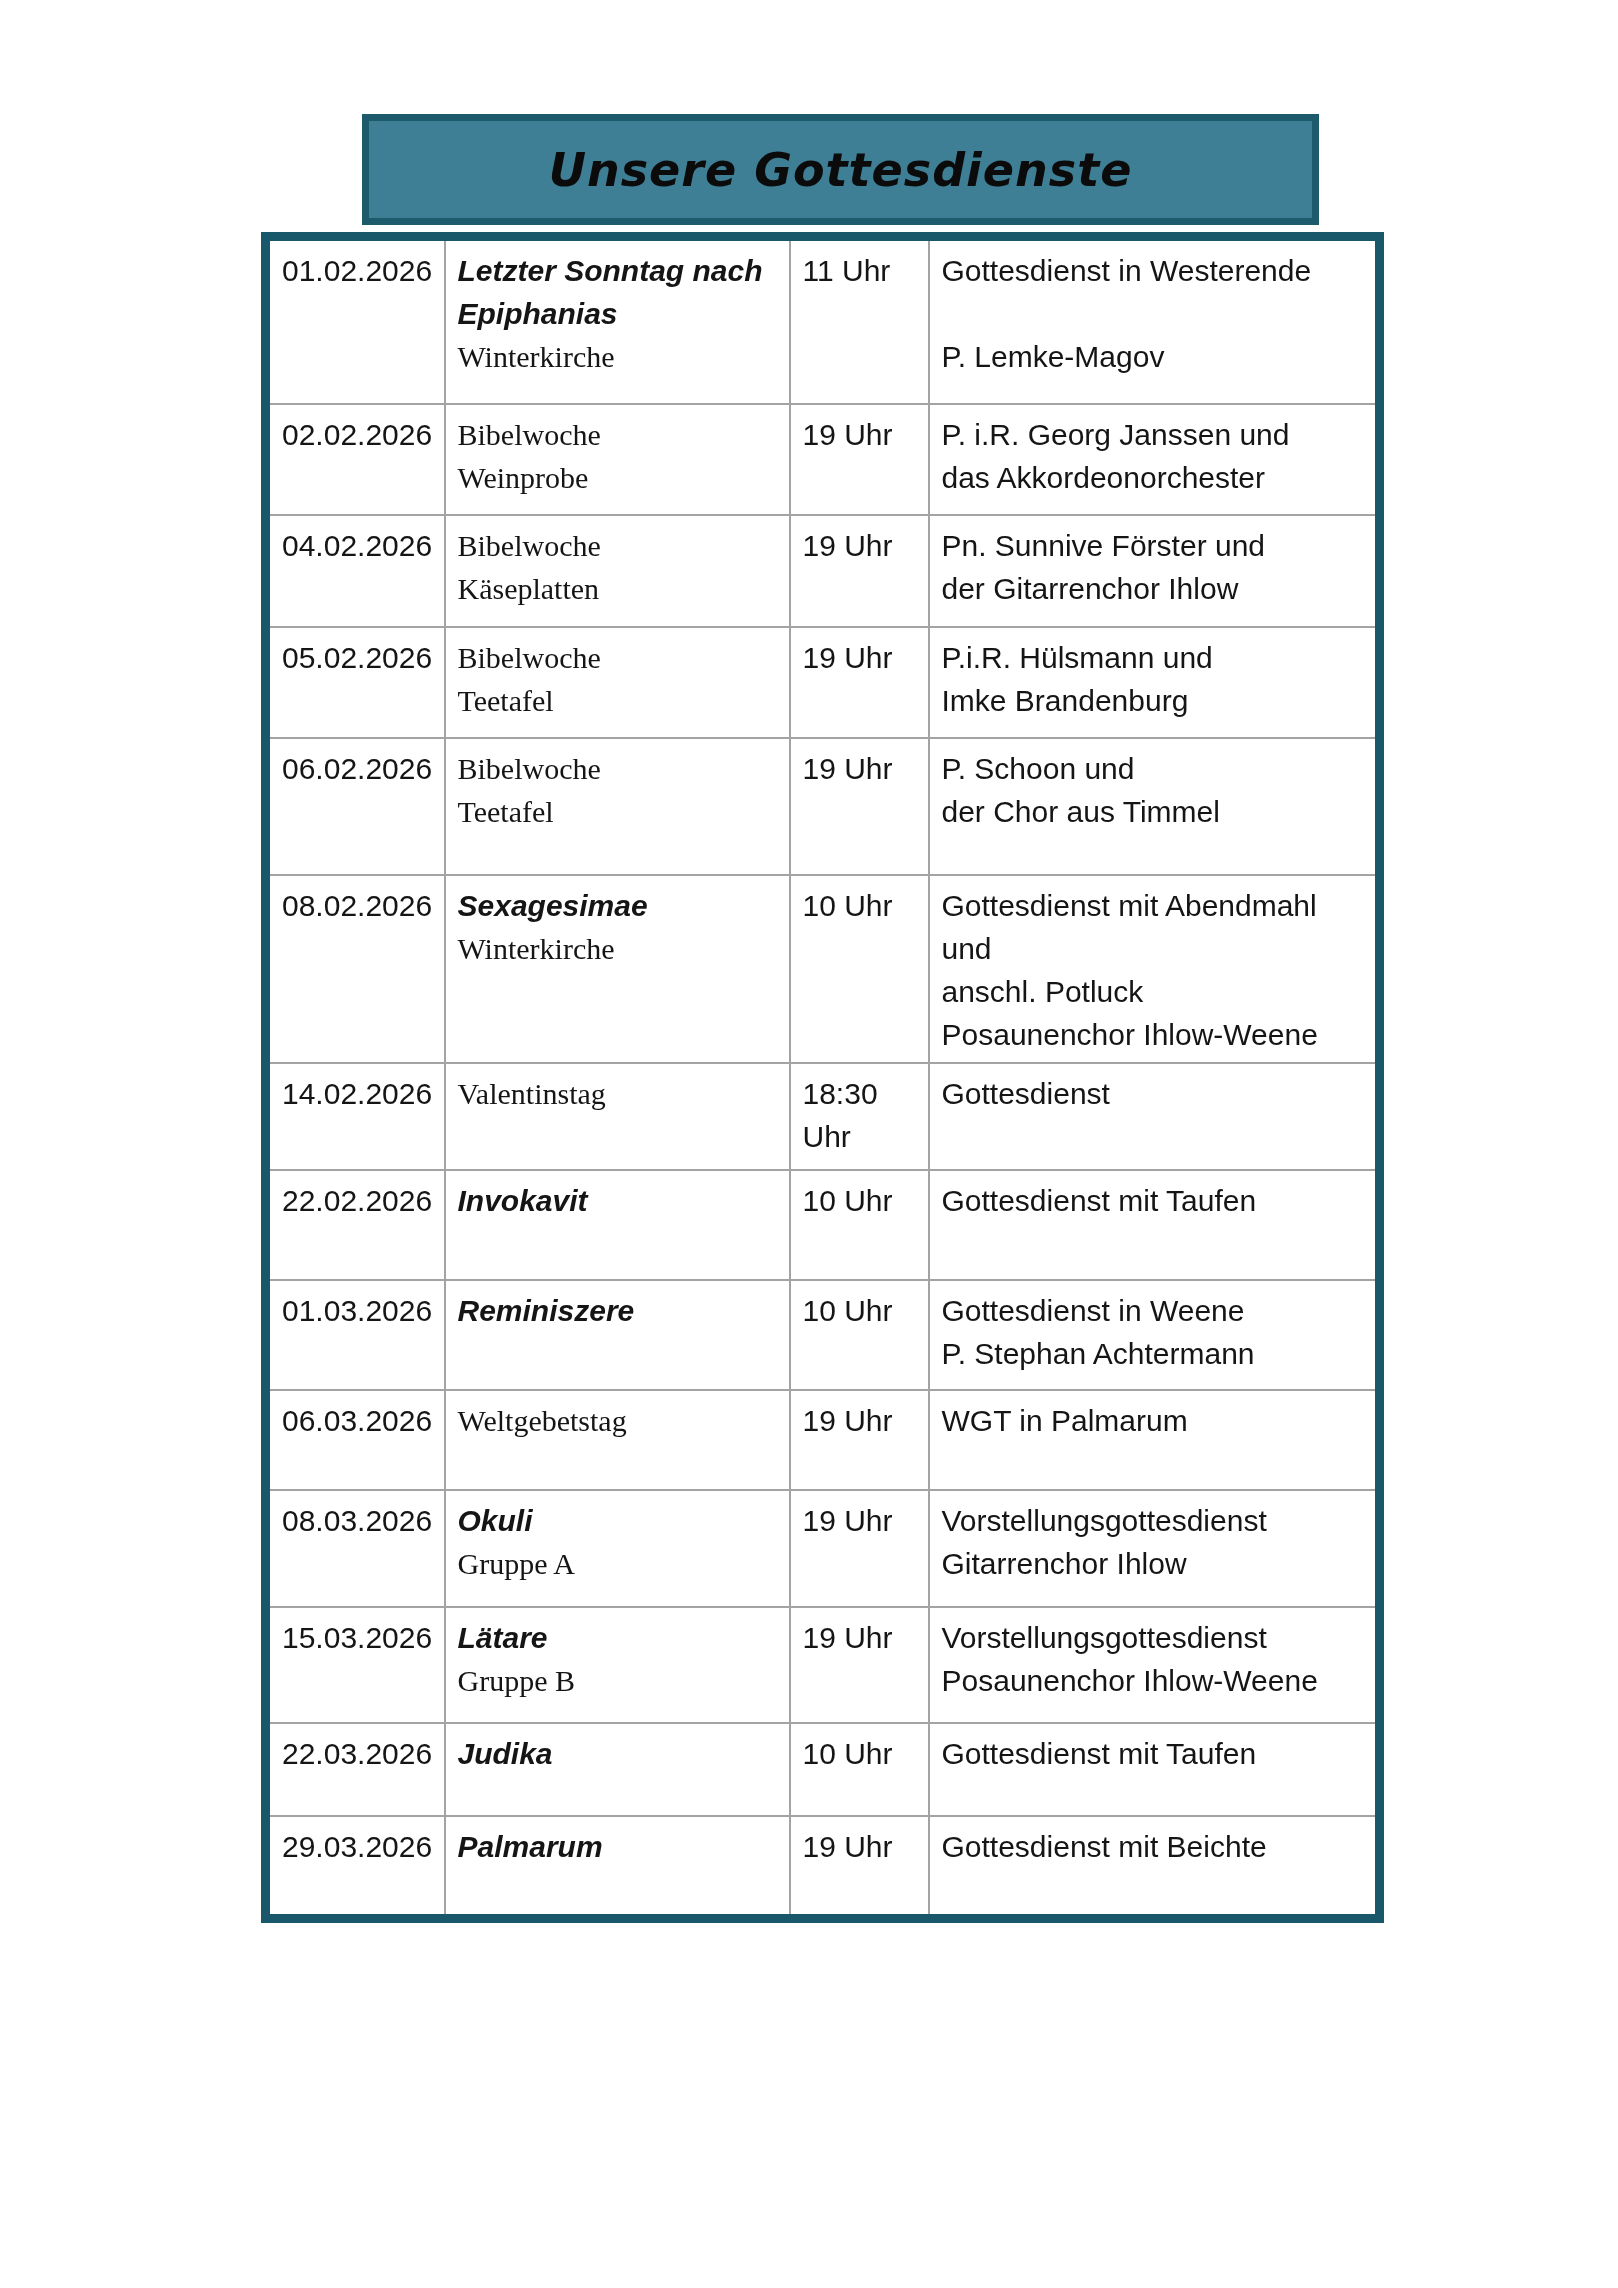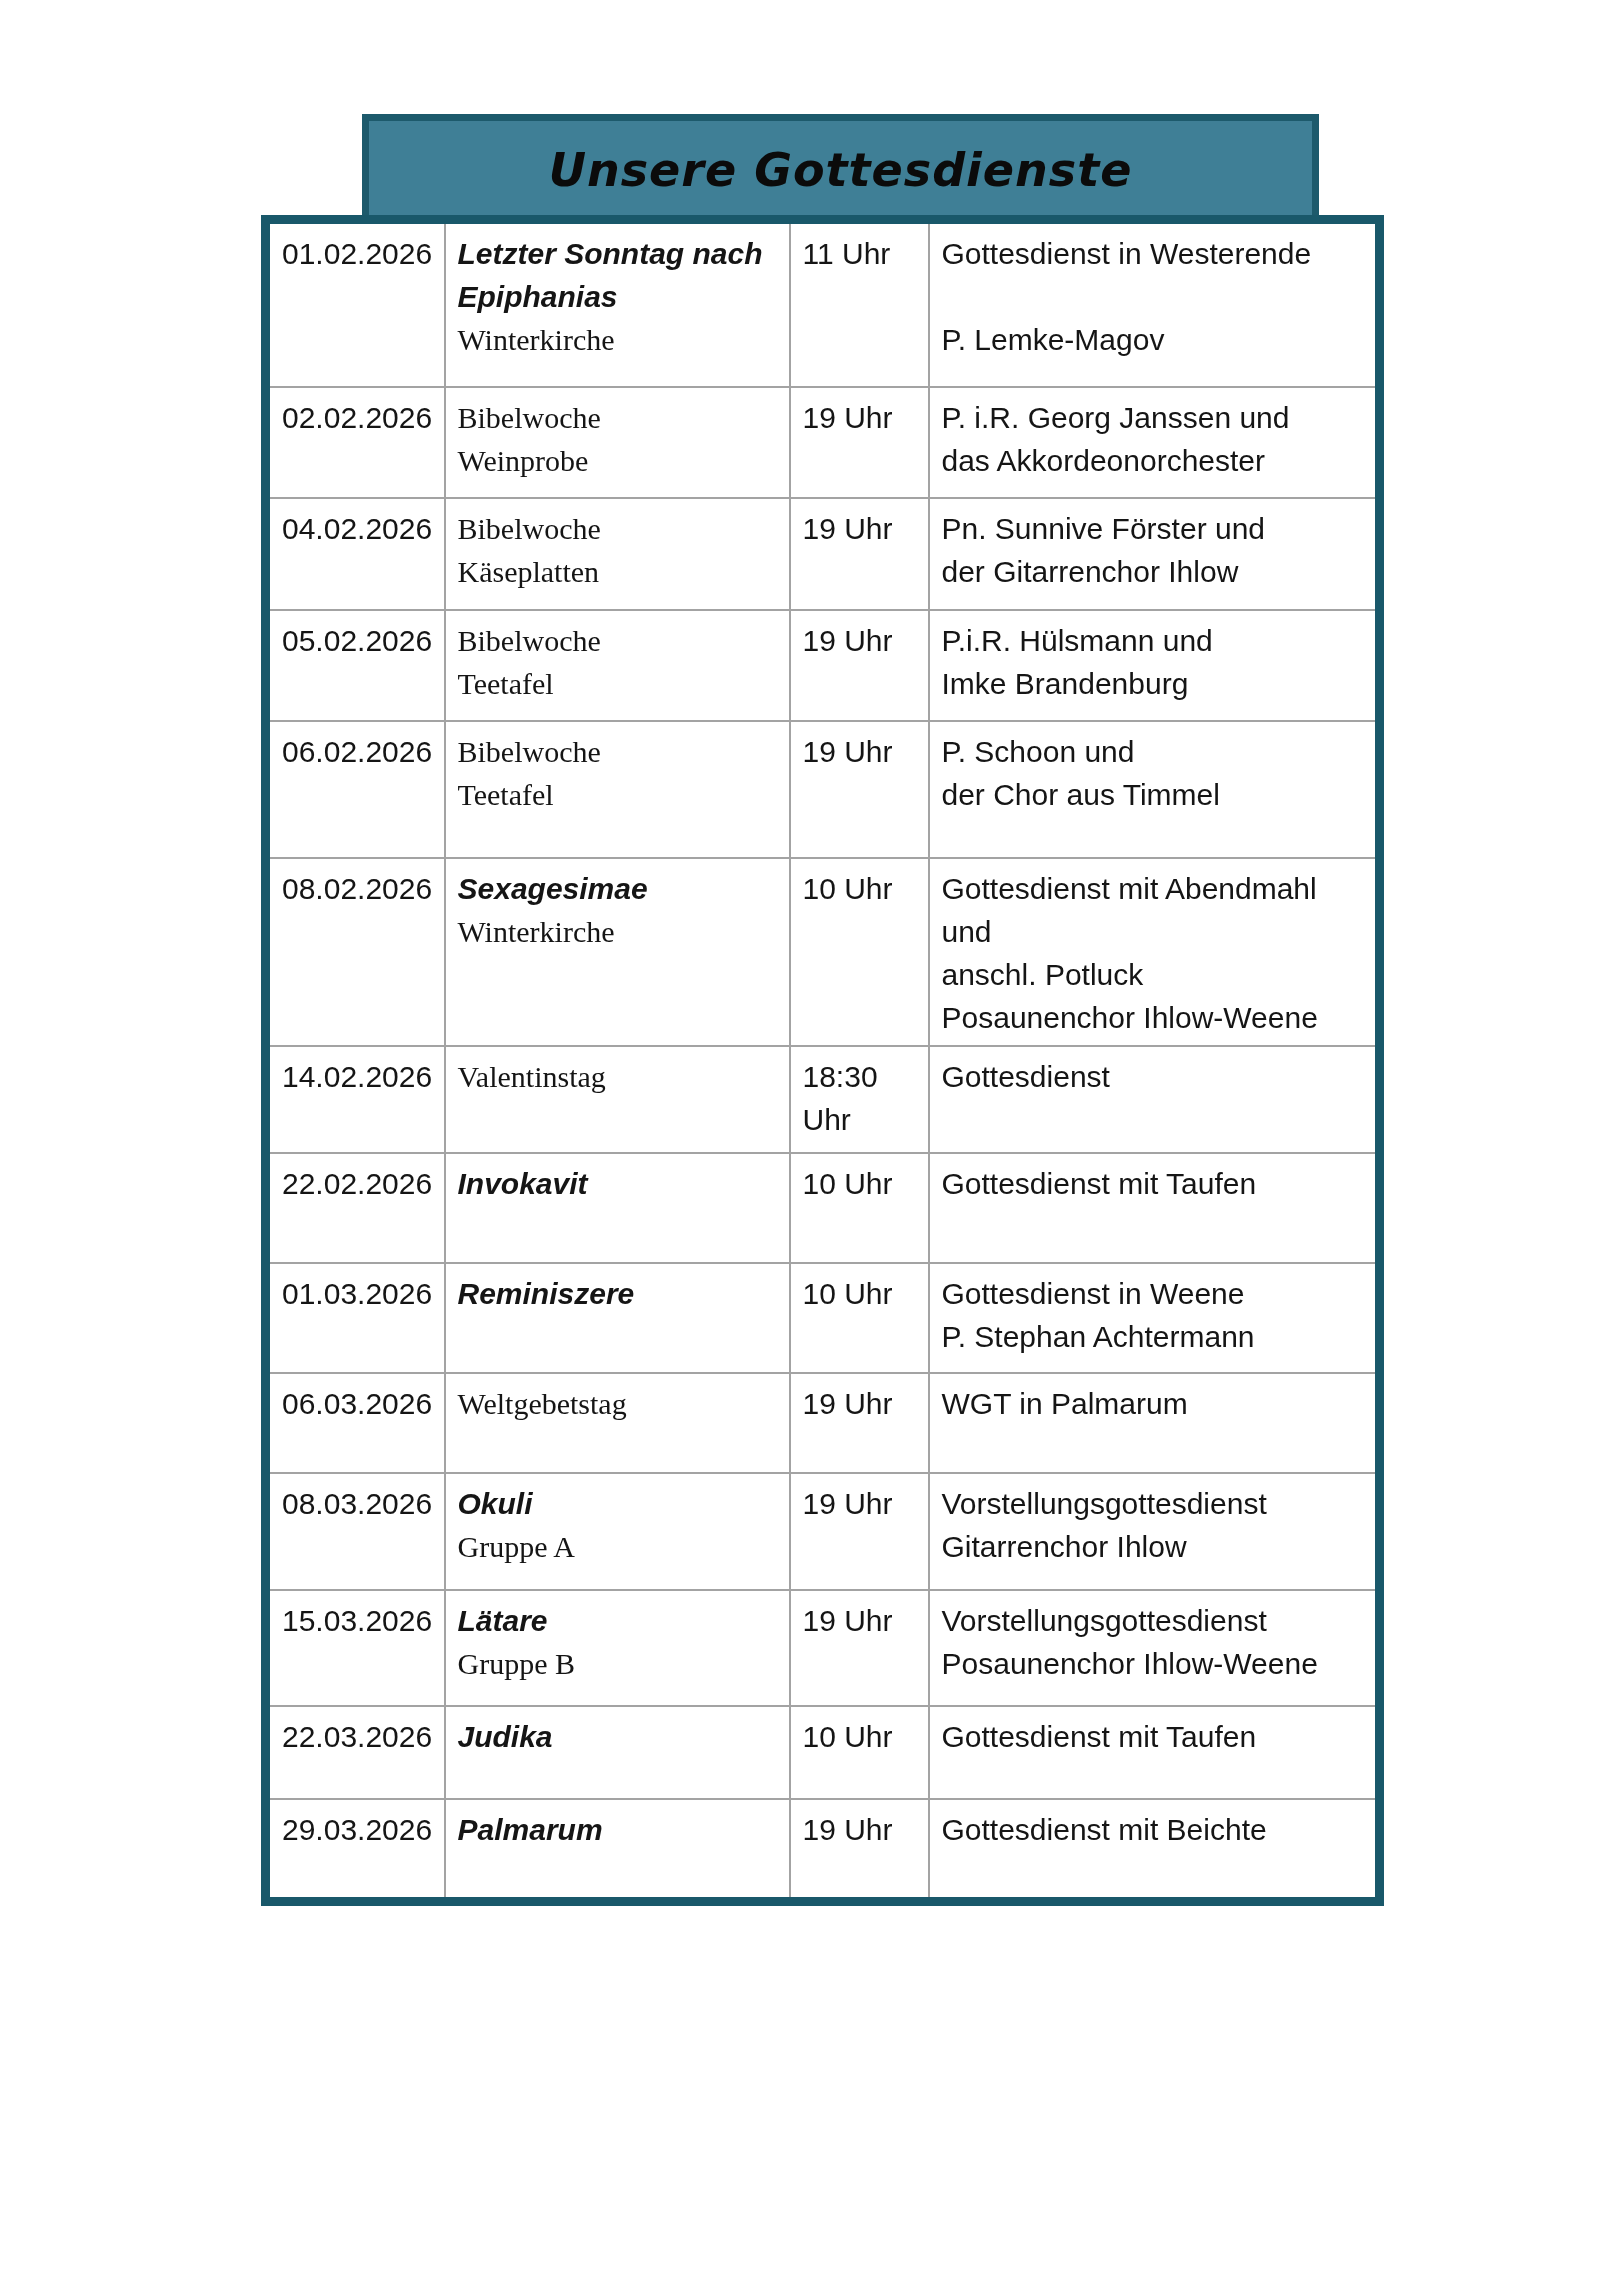"01.02.2026" table.schedule { top: 215px -> 232px }
